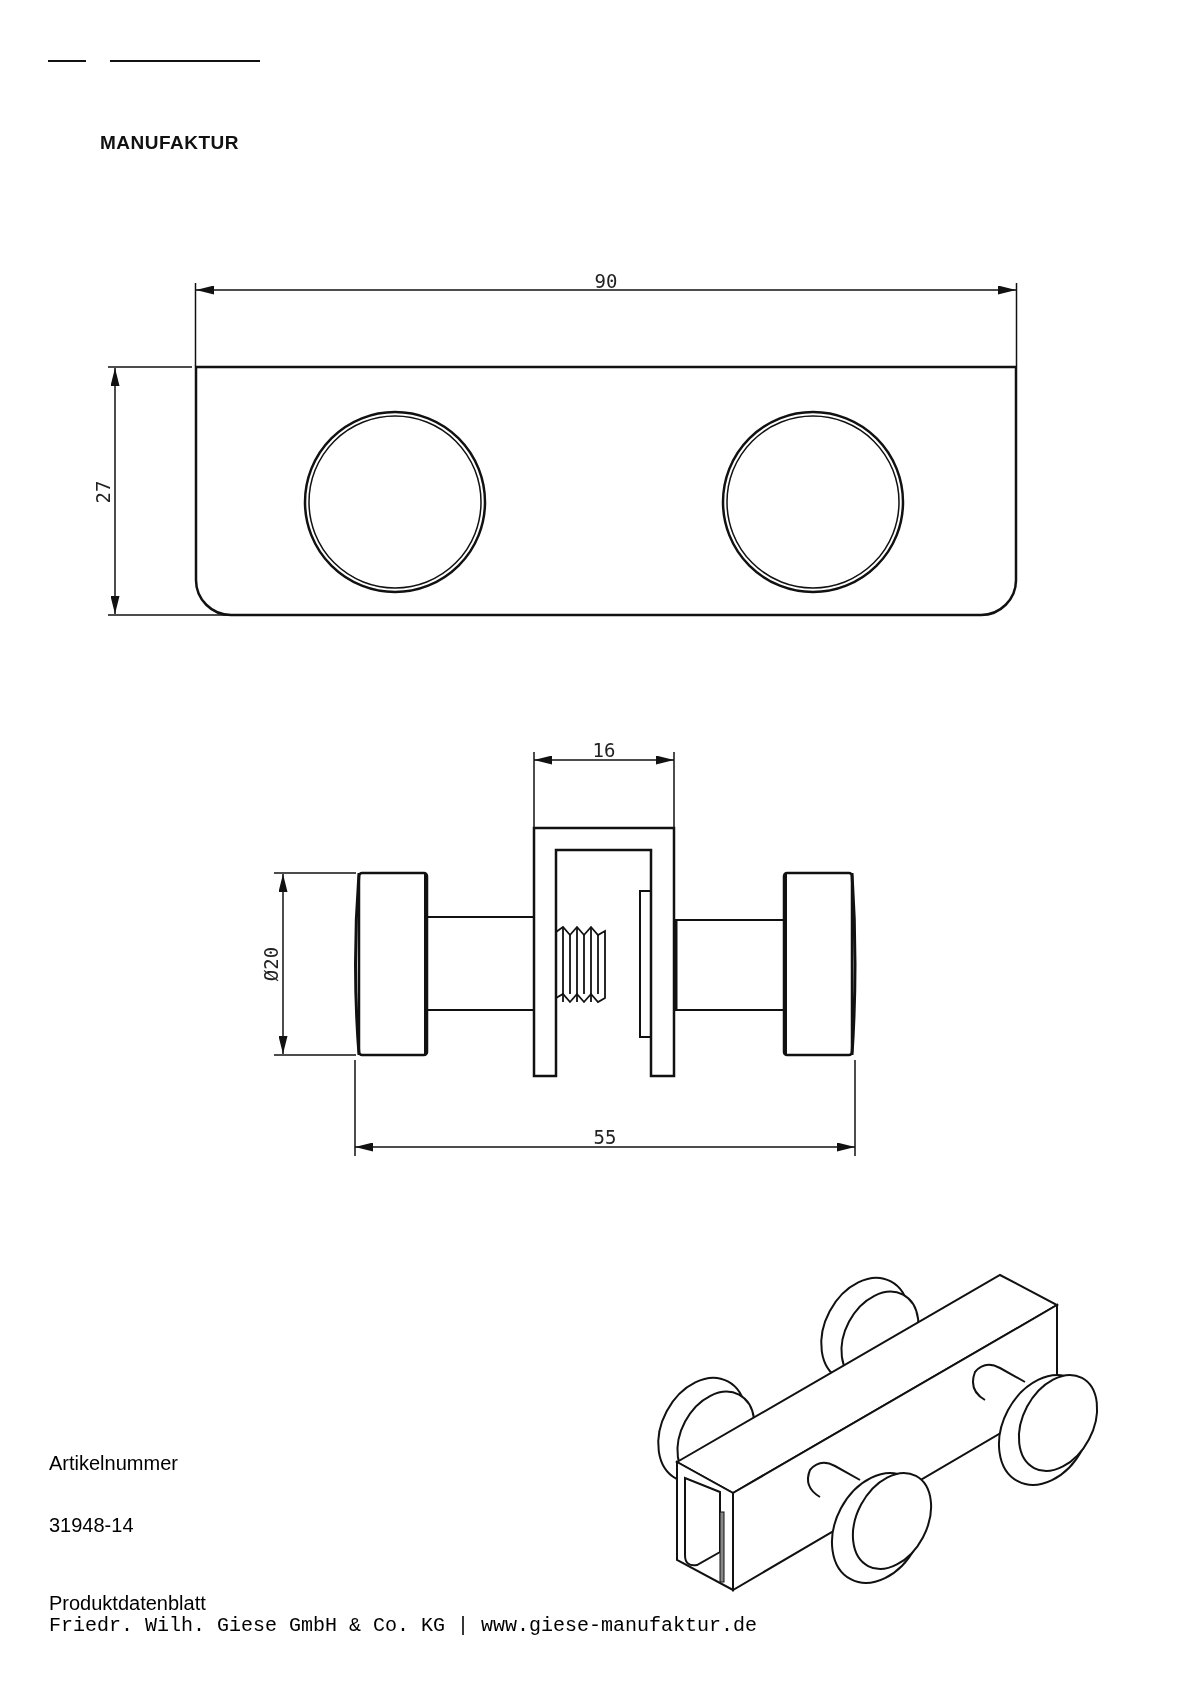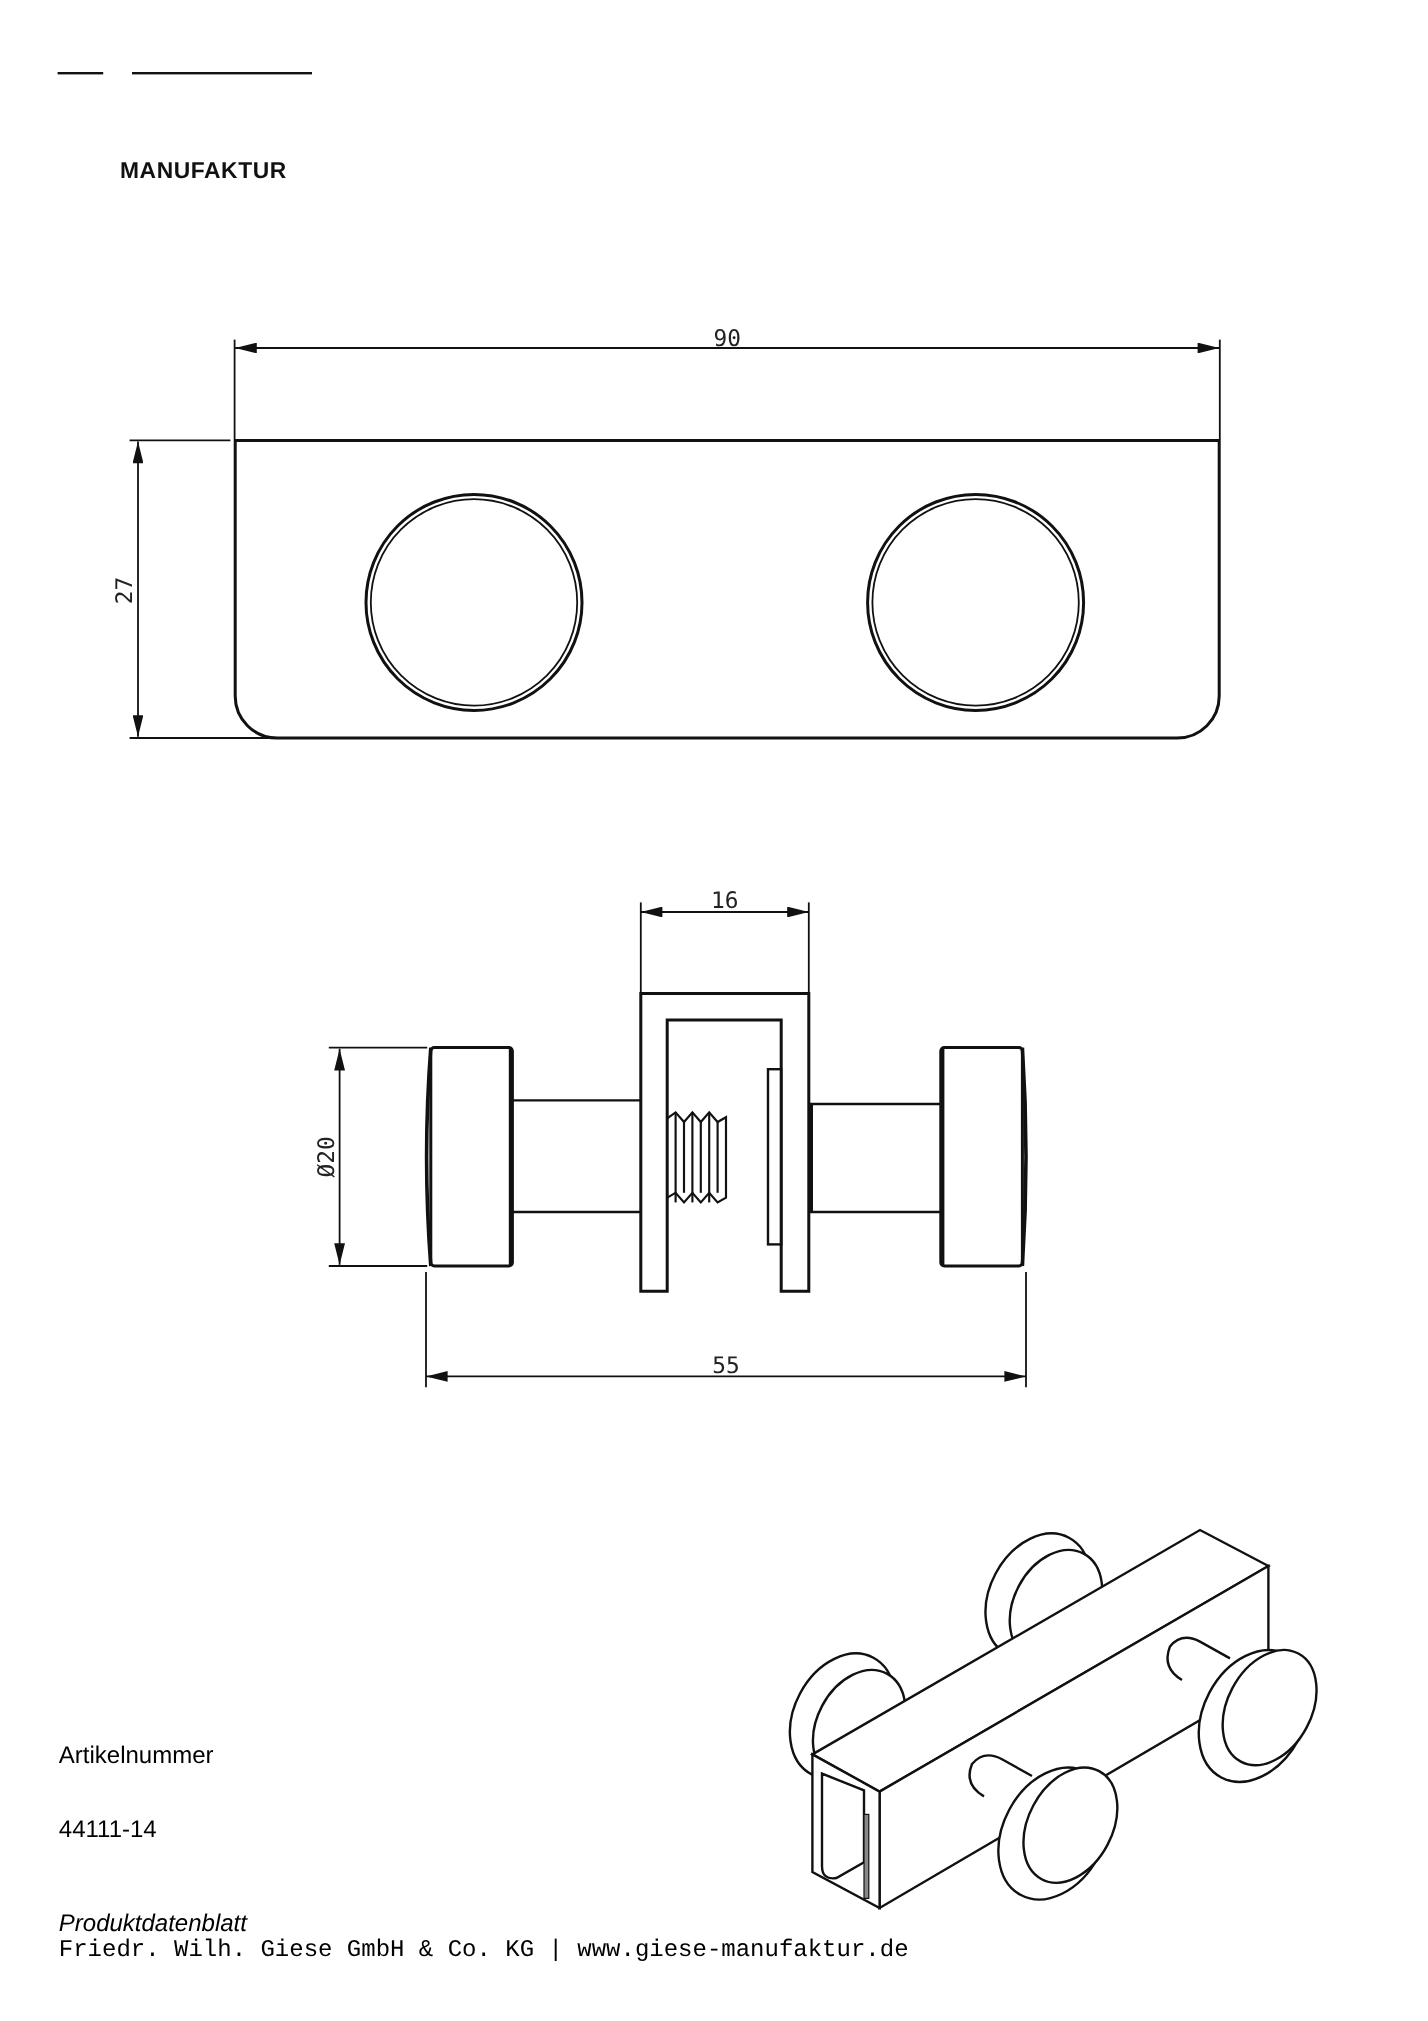"44111-14" div.footer-text { text: 44111-14 -> 31948-14 }
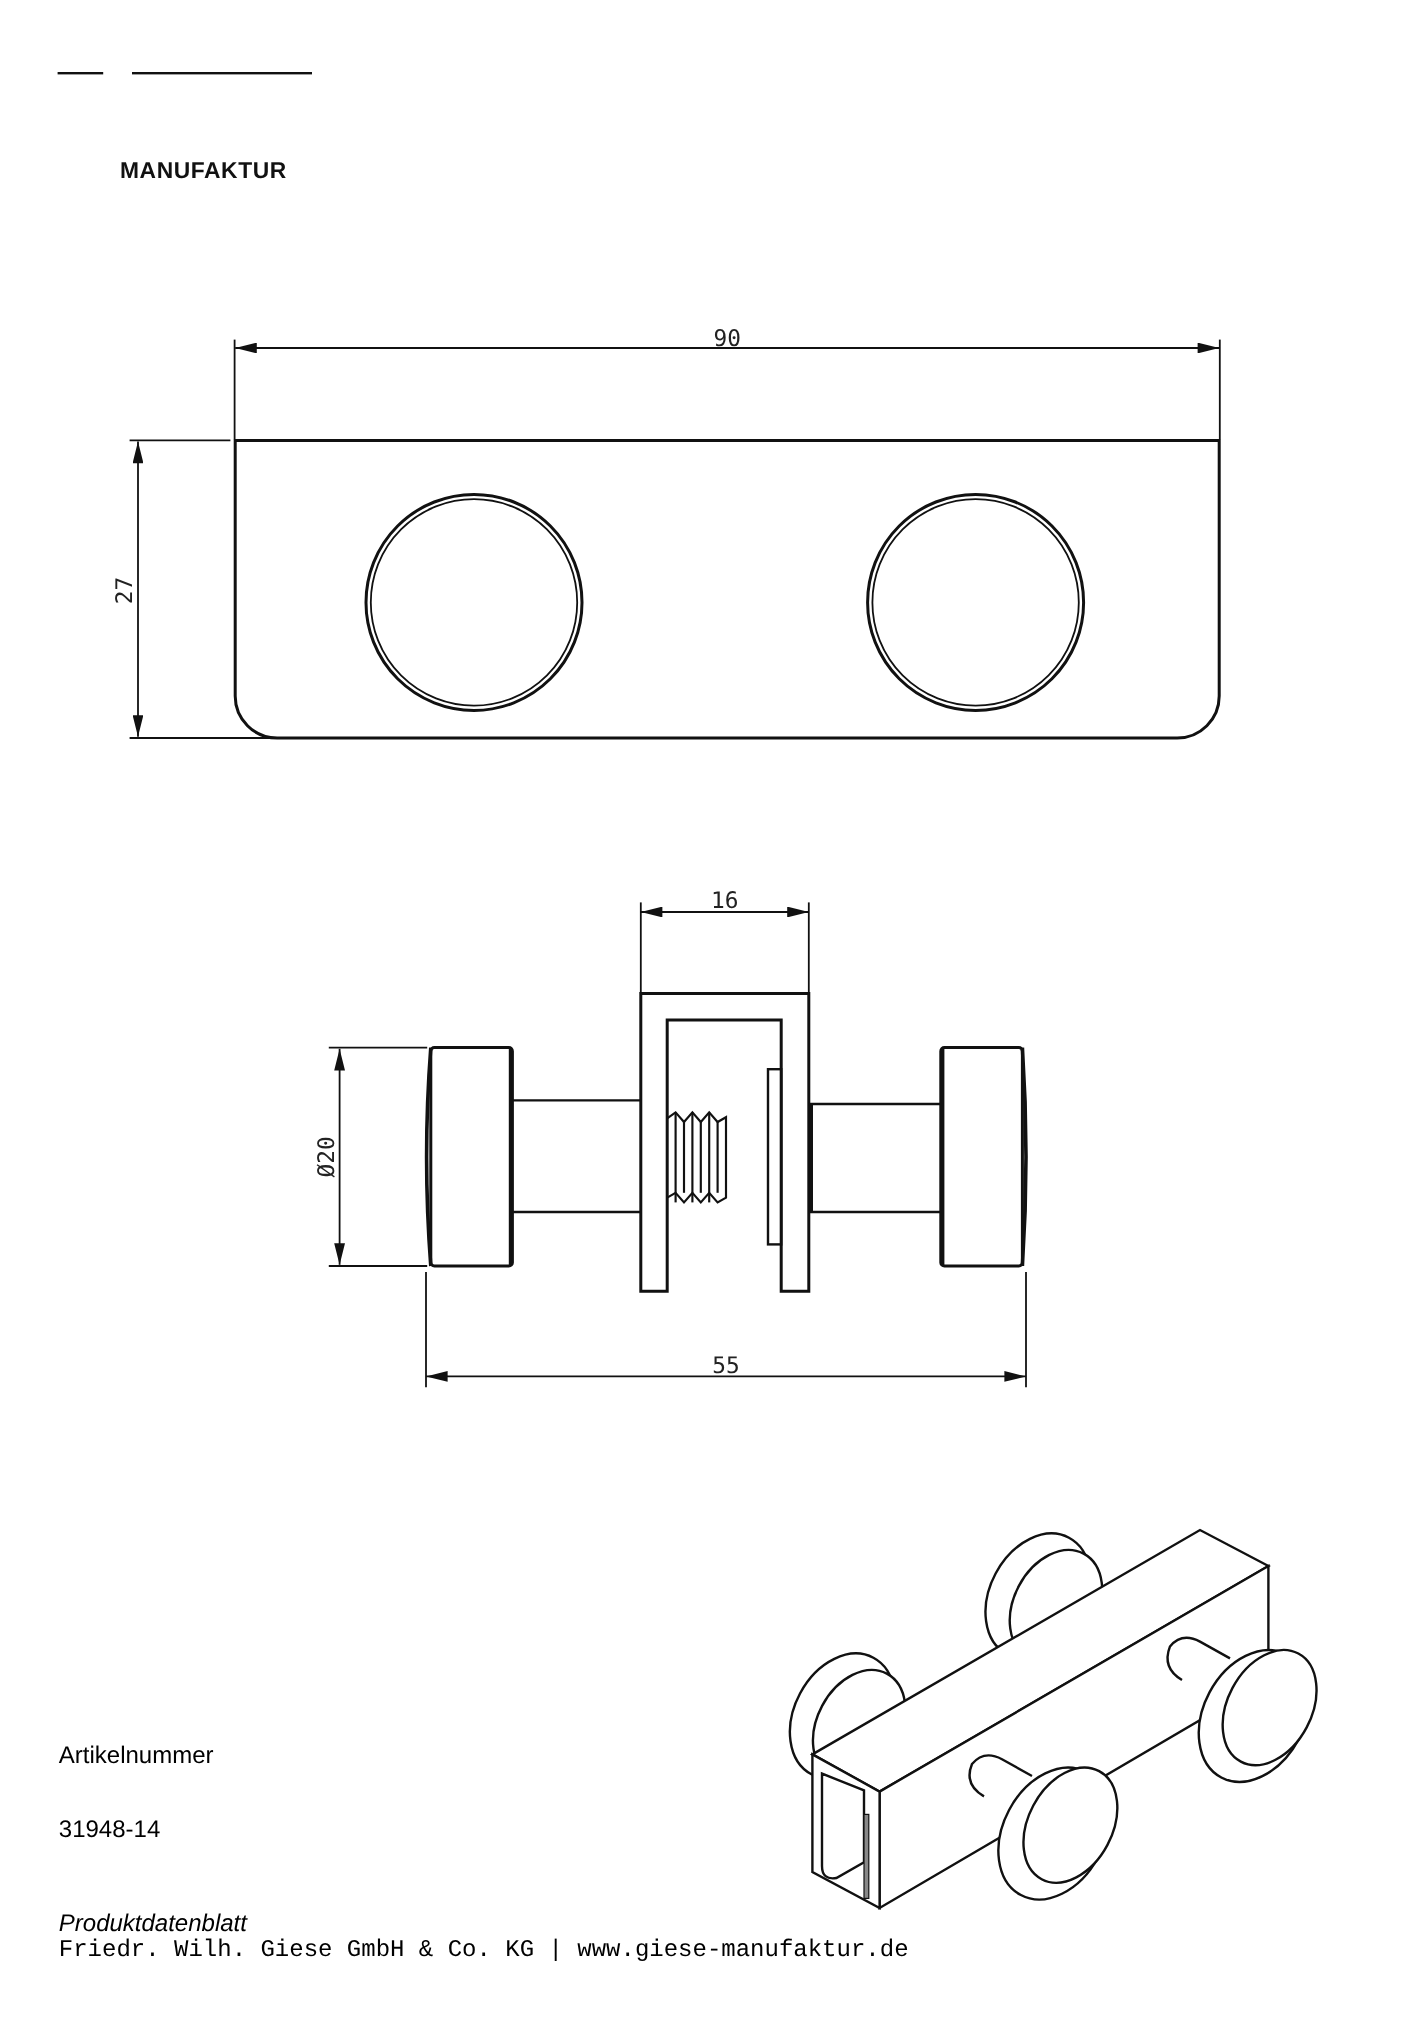"Produktdatenblatt" div.footer-text { font-style: italic -> none }
